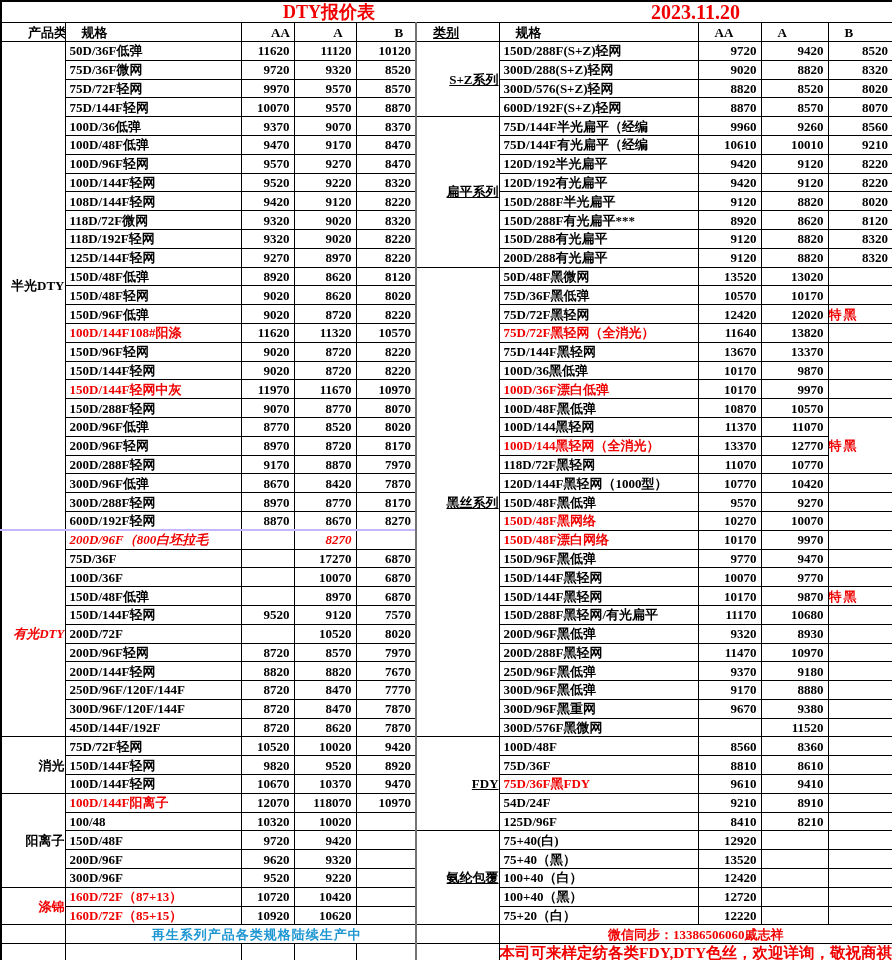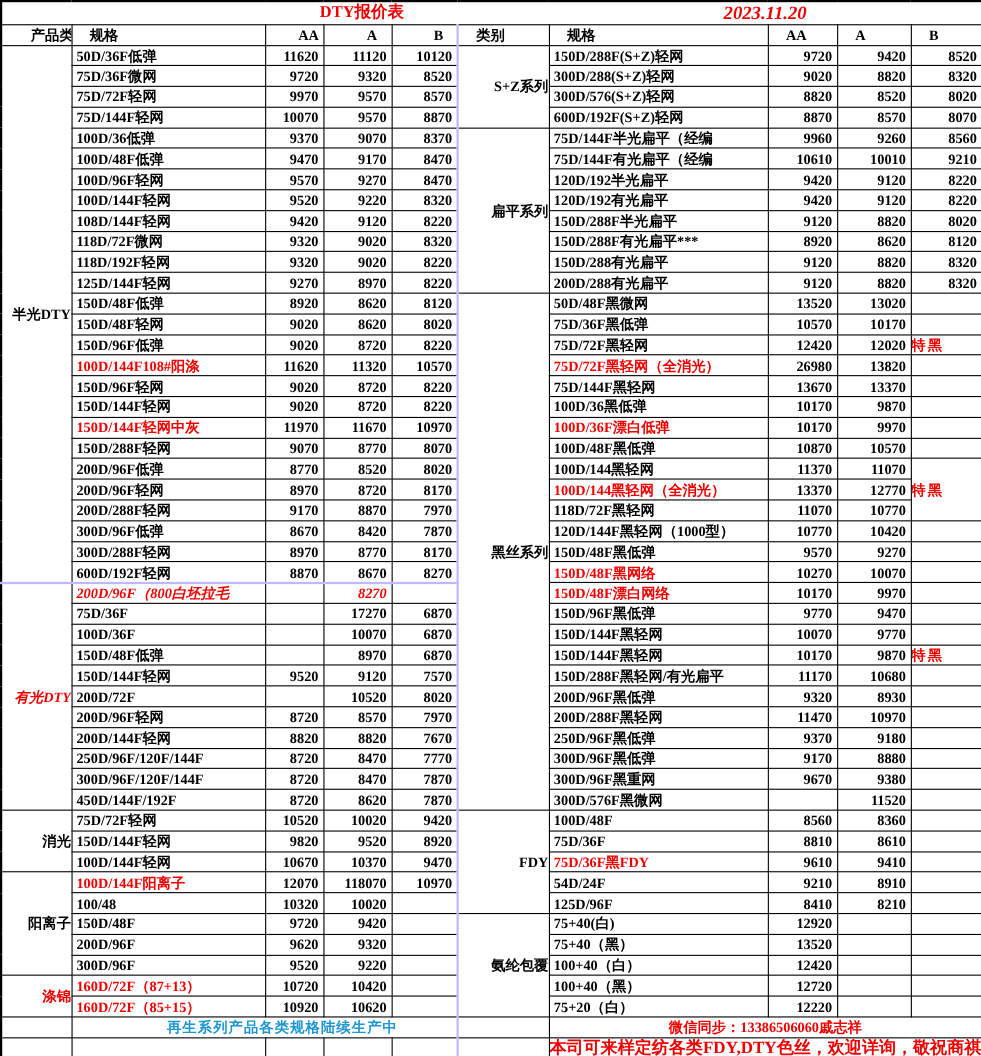"DTY报价表" .t-left { font-size: 15px -> 18px }
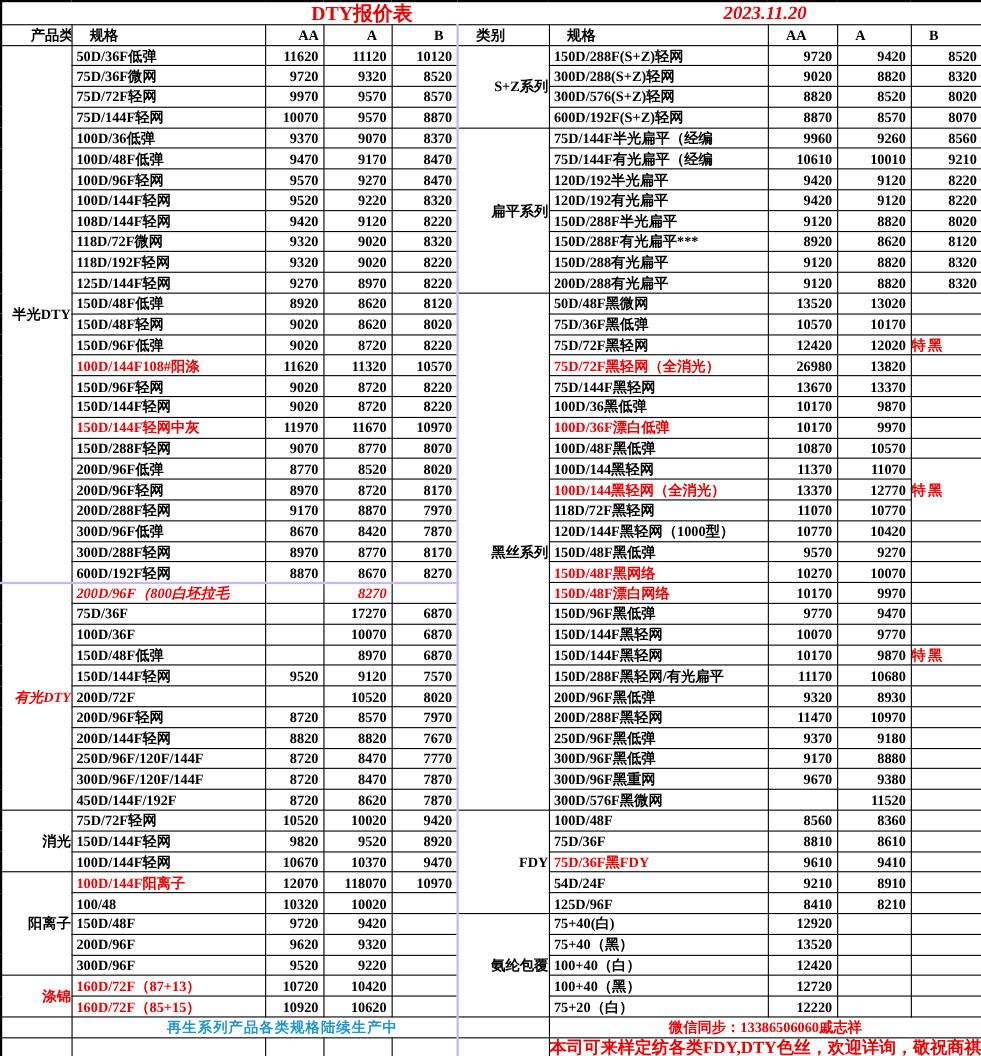"2023.11.20" .t-right { font-size: 17px -> 20px; font-style: italic -> none }
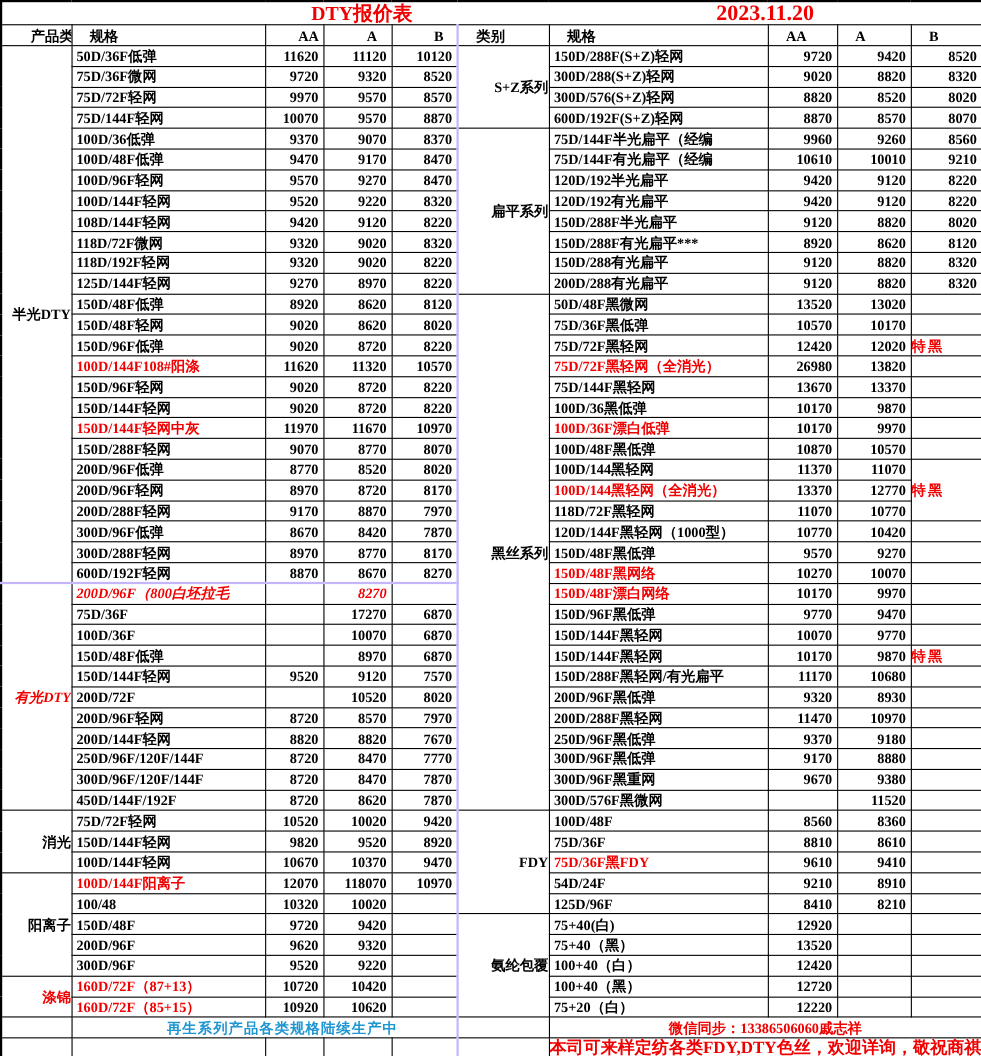"类别" .mid { border-left: 2px solid #c4b5fd -> 2px solid #737373; text-decoration: none -> underline }
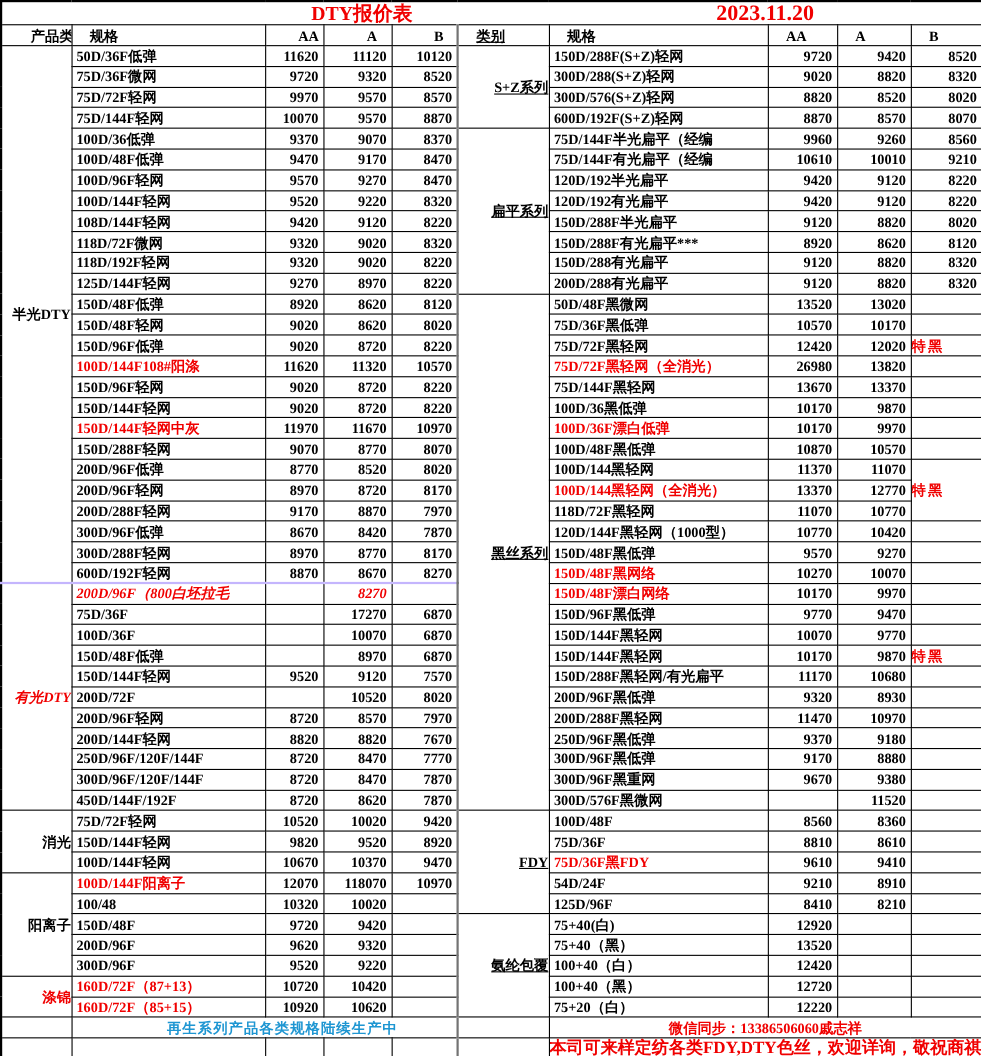"26980" td.num { text: 26980 -> 11640 }
